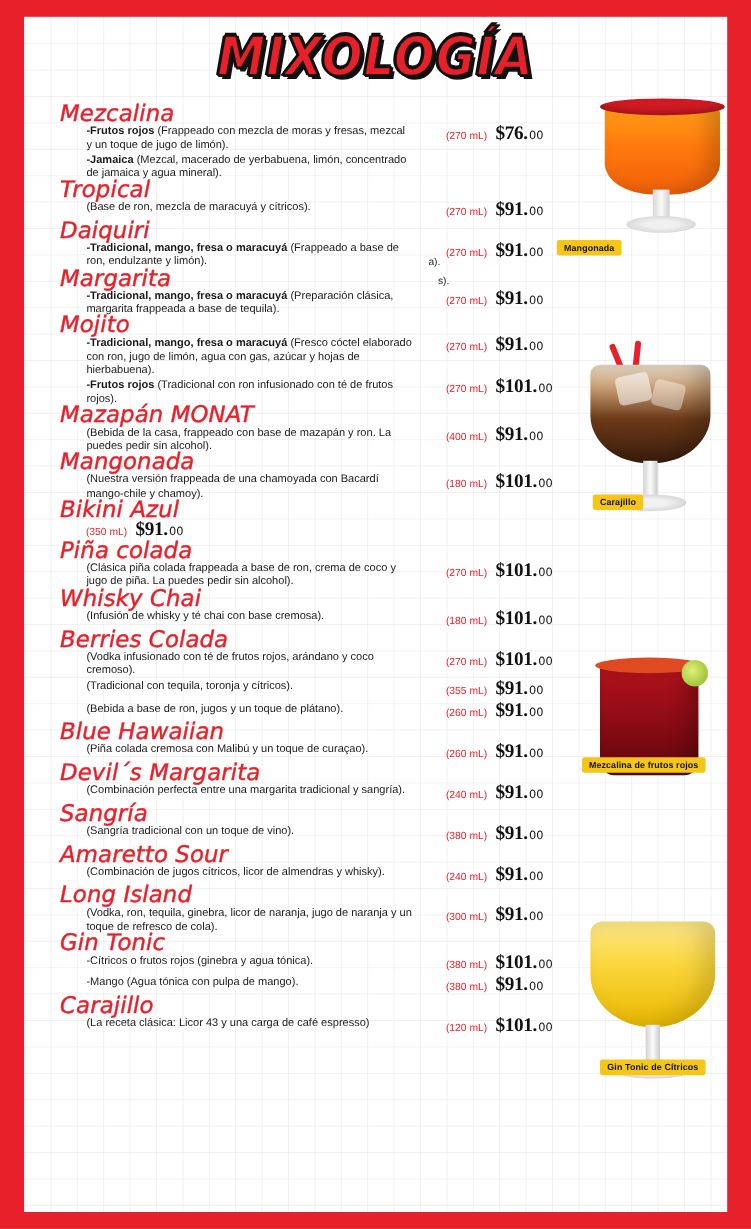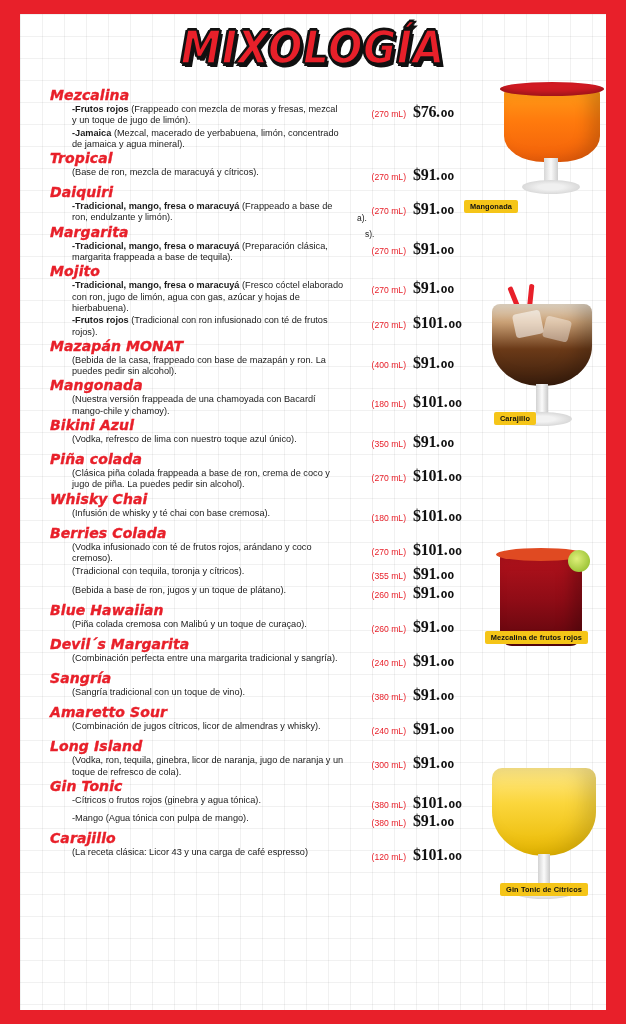"Mezcalina" .name { font-size: 14px -> 19px; font-weight: bold -> normal }
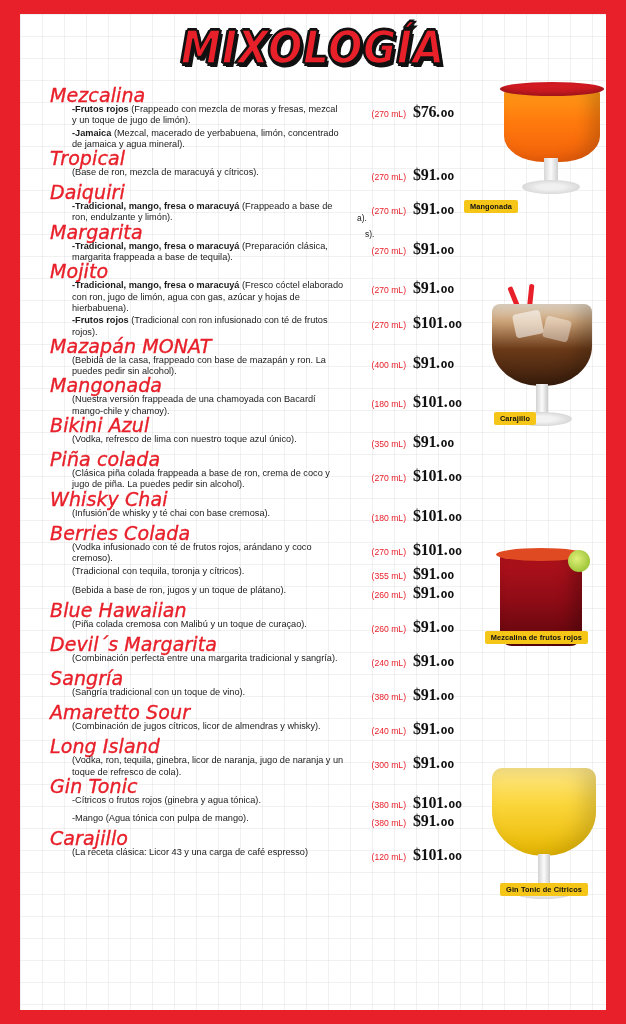"00" .cents { font-weight: bold -> normal }
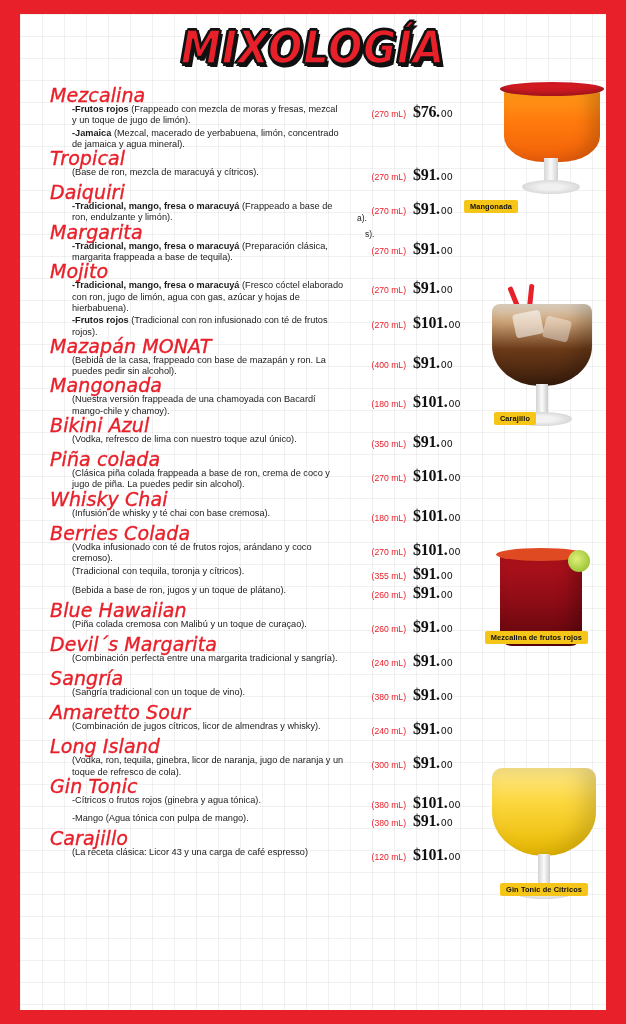"(Vodka, refresco de lima con" div.desc { html: <div><span>(Vodka, refresco de lima con nuestro toque azul único).</span></div> -> none }
